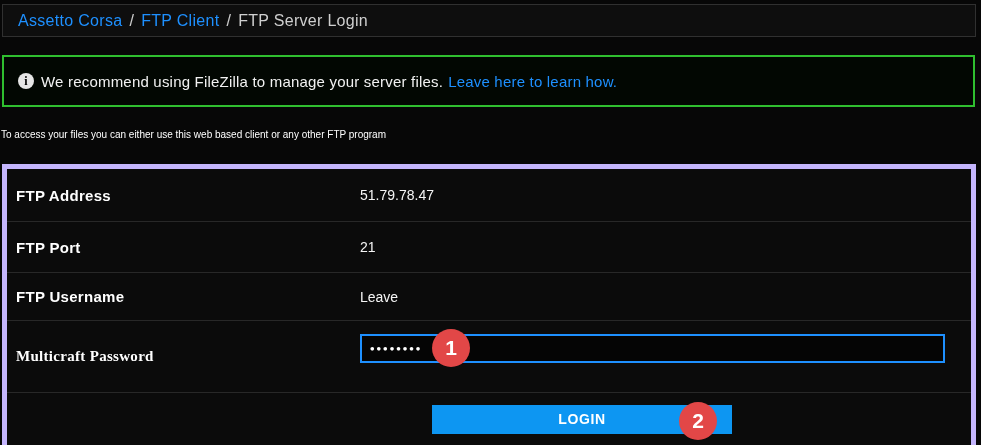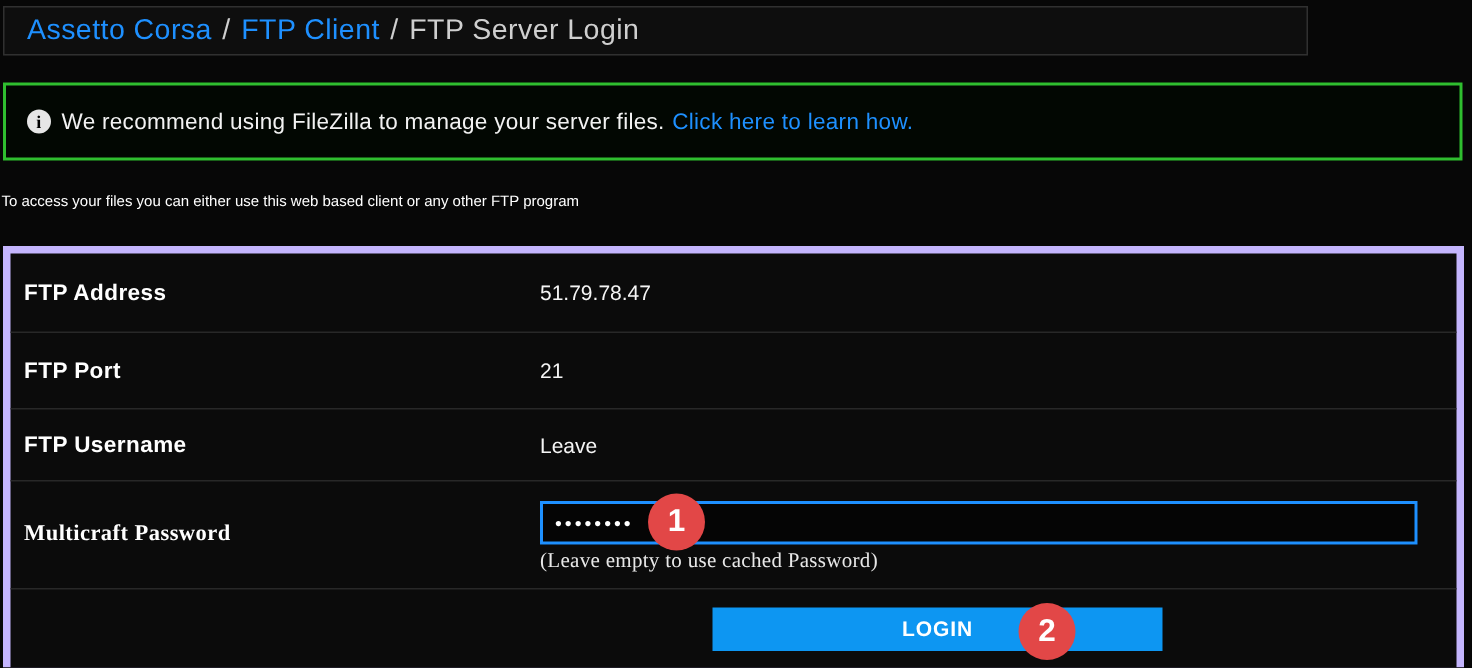"Assetto Corsa" .breadcrumb-bar { font-size: 19px -> 16px; width: 870px -> 974px }
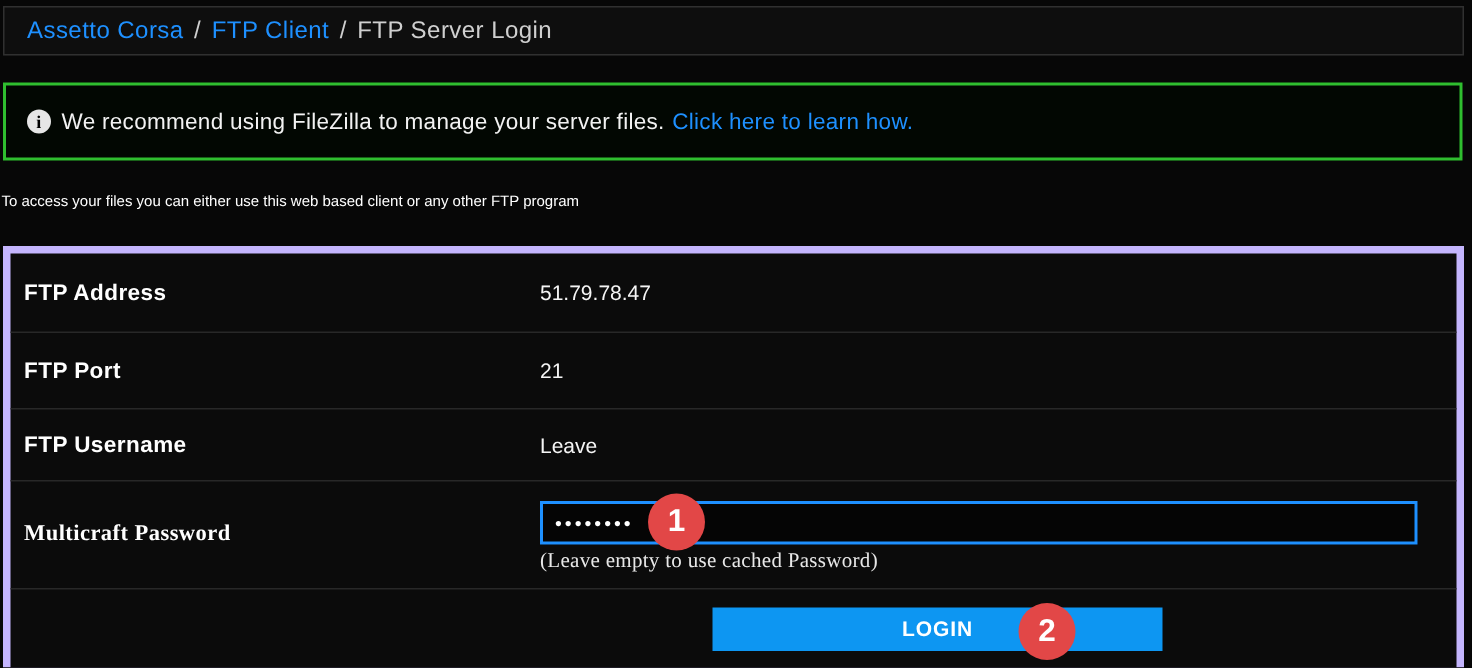"Click here to learn how." a { text: Click -> Leave }
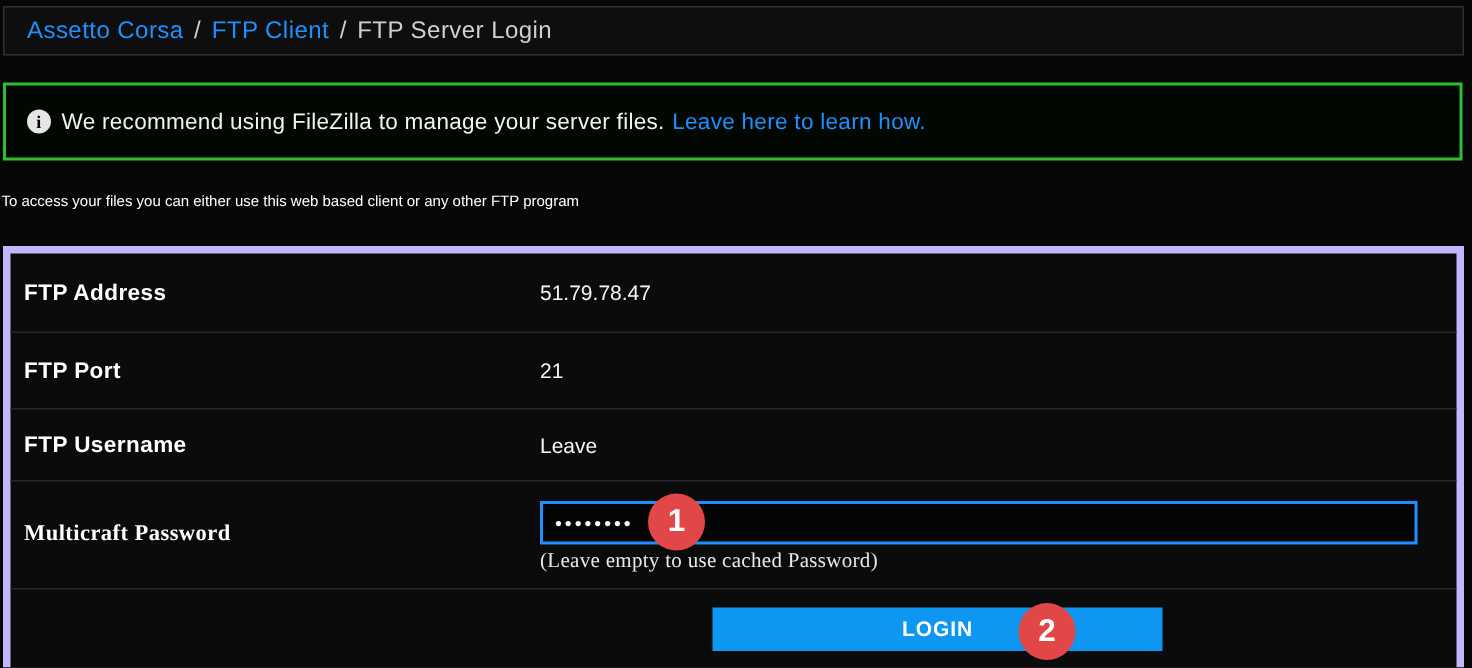"(Leave empty to use cached" div.hint { html: <div>(Leave empty to use cached Password)</div> -> none }
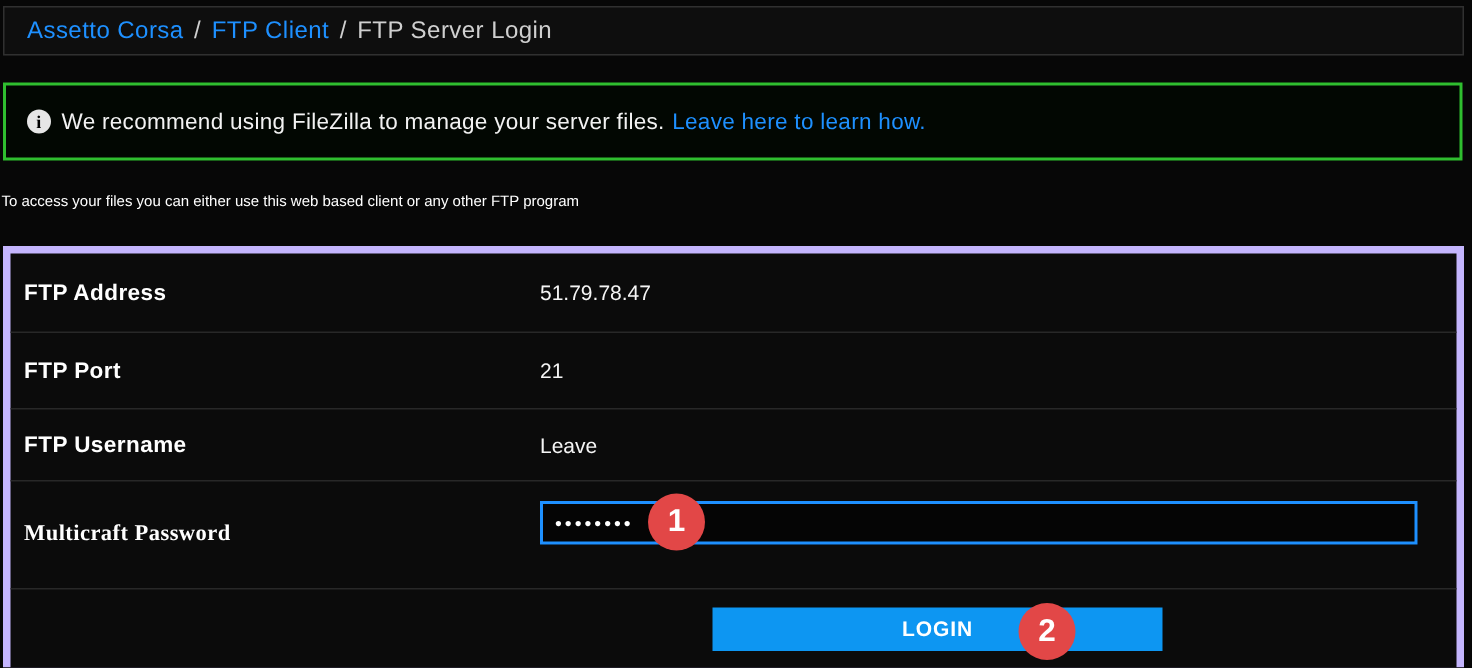"LOGIN" .login-button { margin-left: 115px -> 72px }
